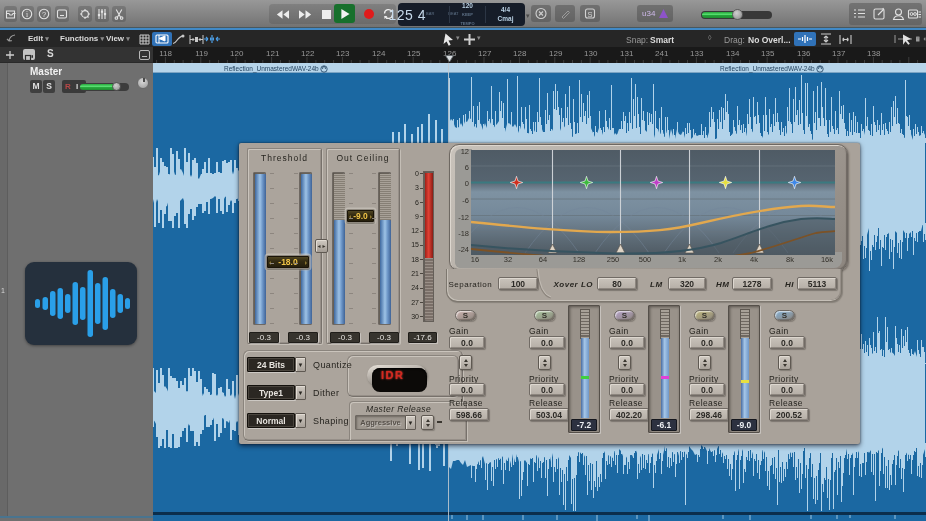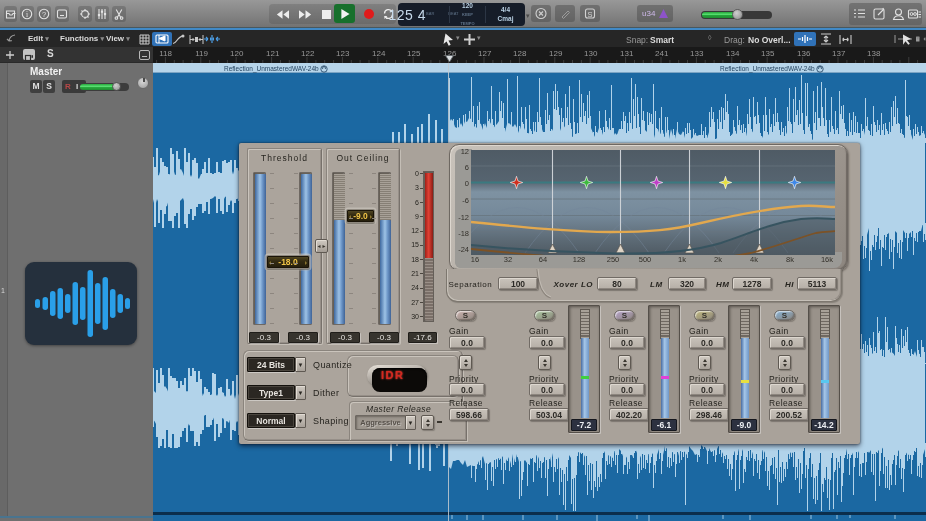"-14.2" div.bwell { html: <div> <div></div> <div></div> <div></div> <div>-14.2</div> </div> -> none }
